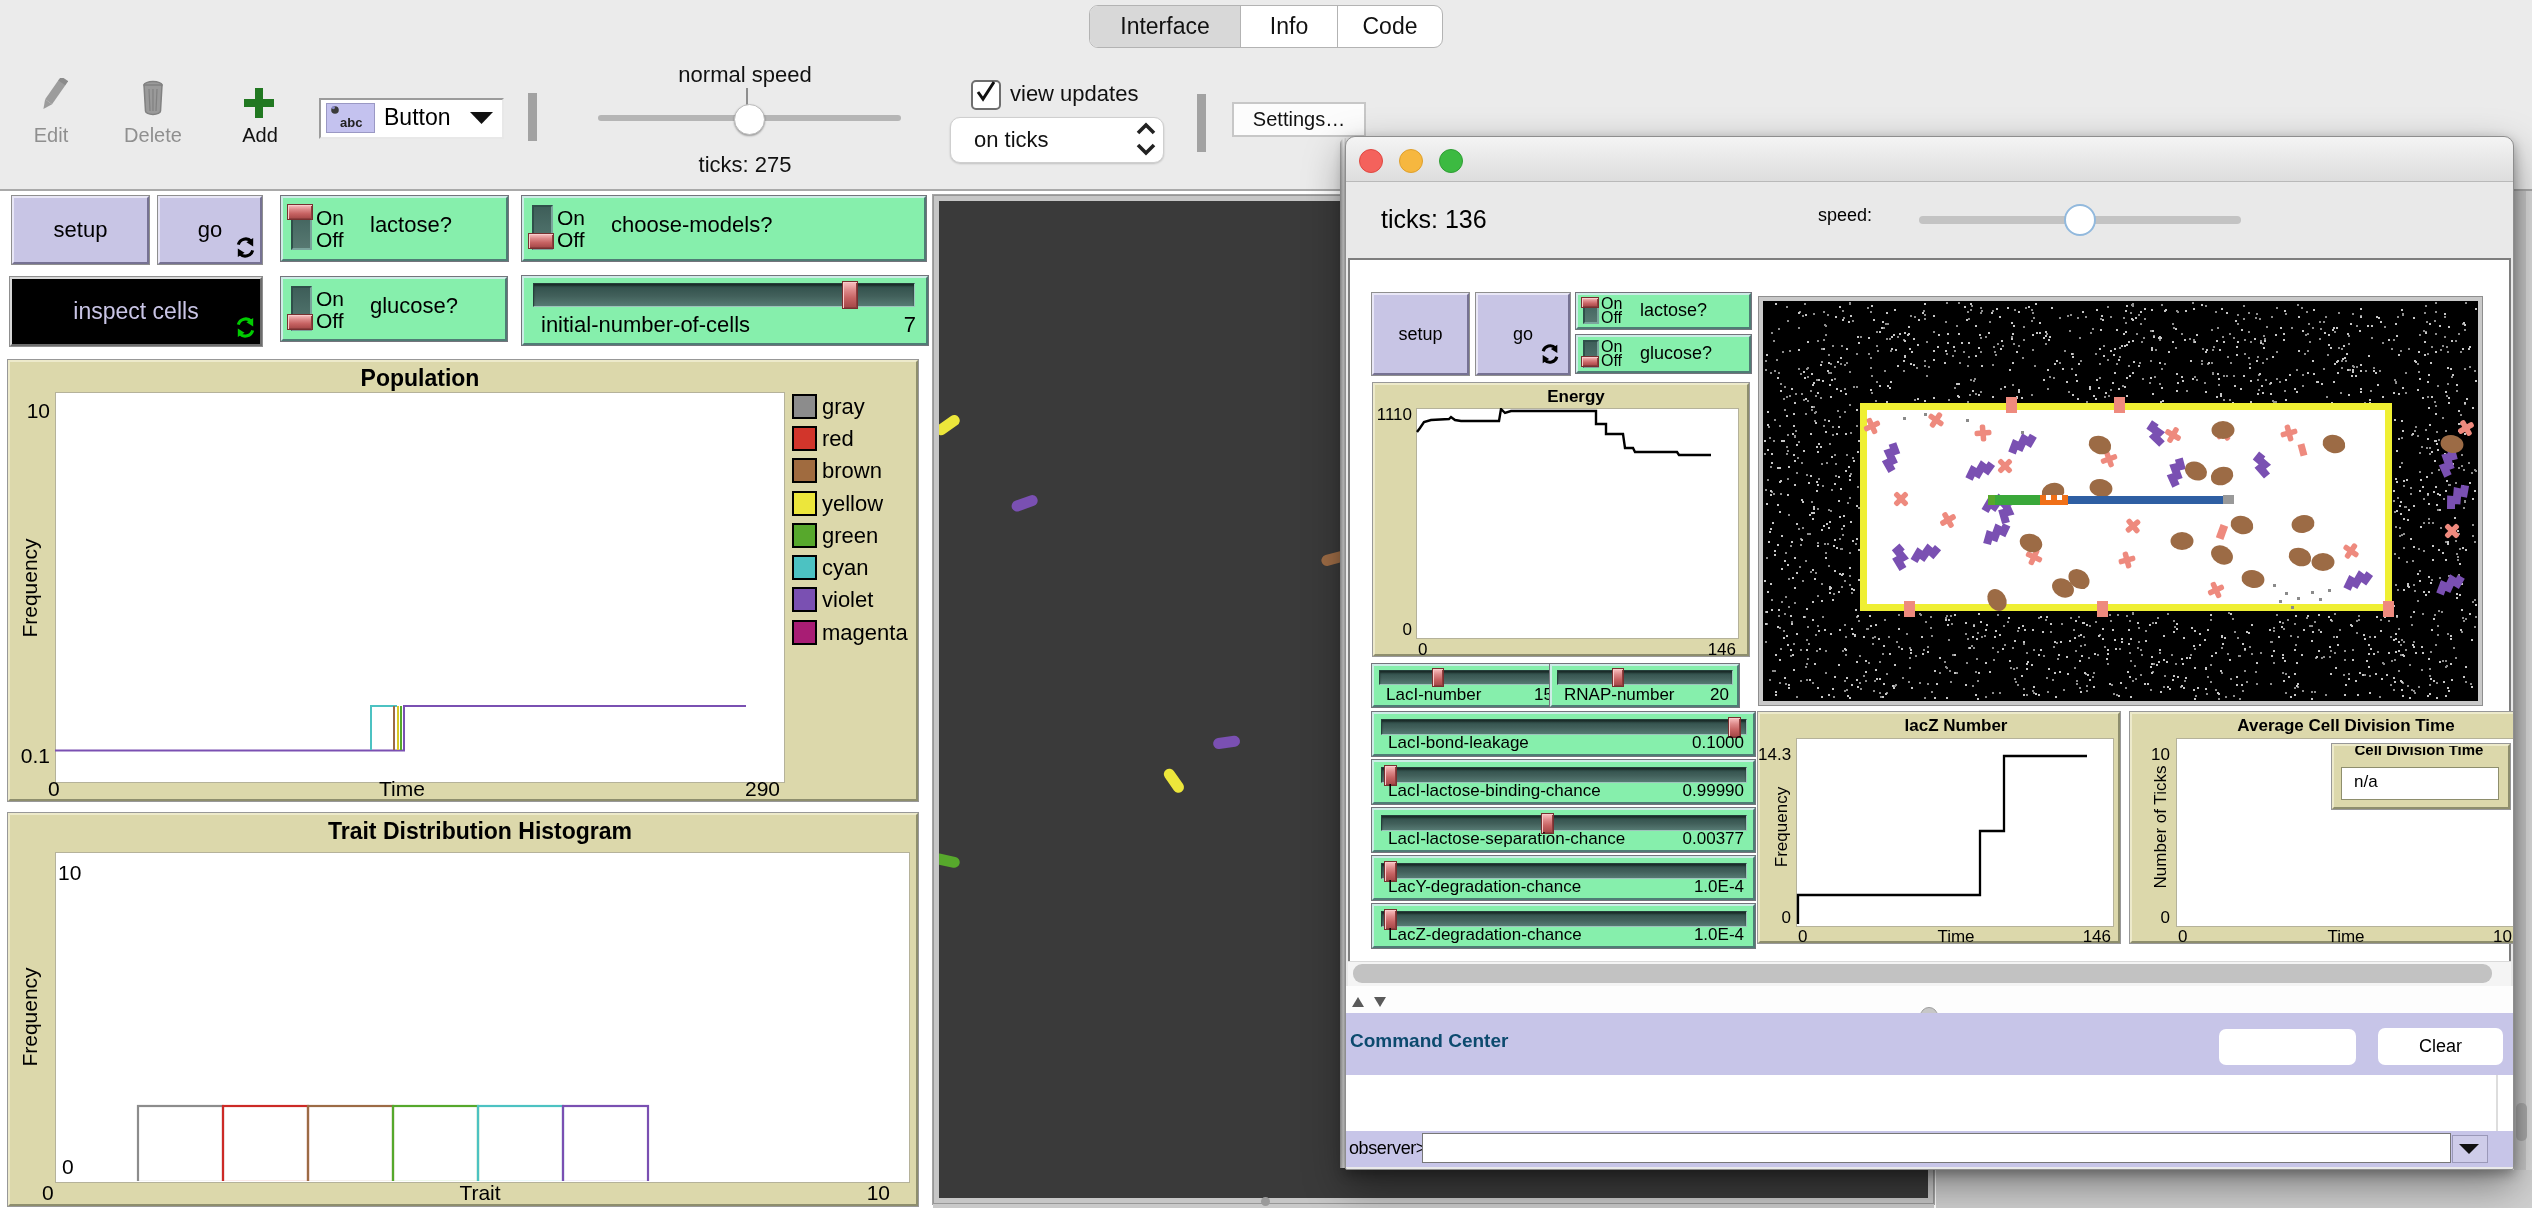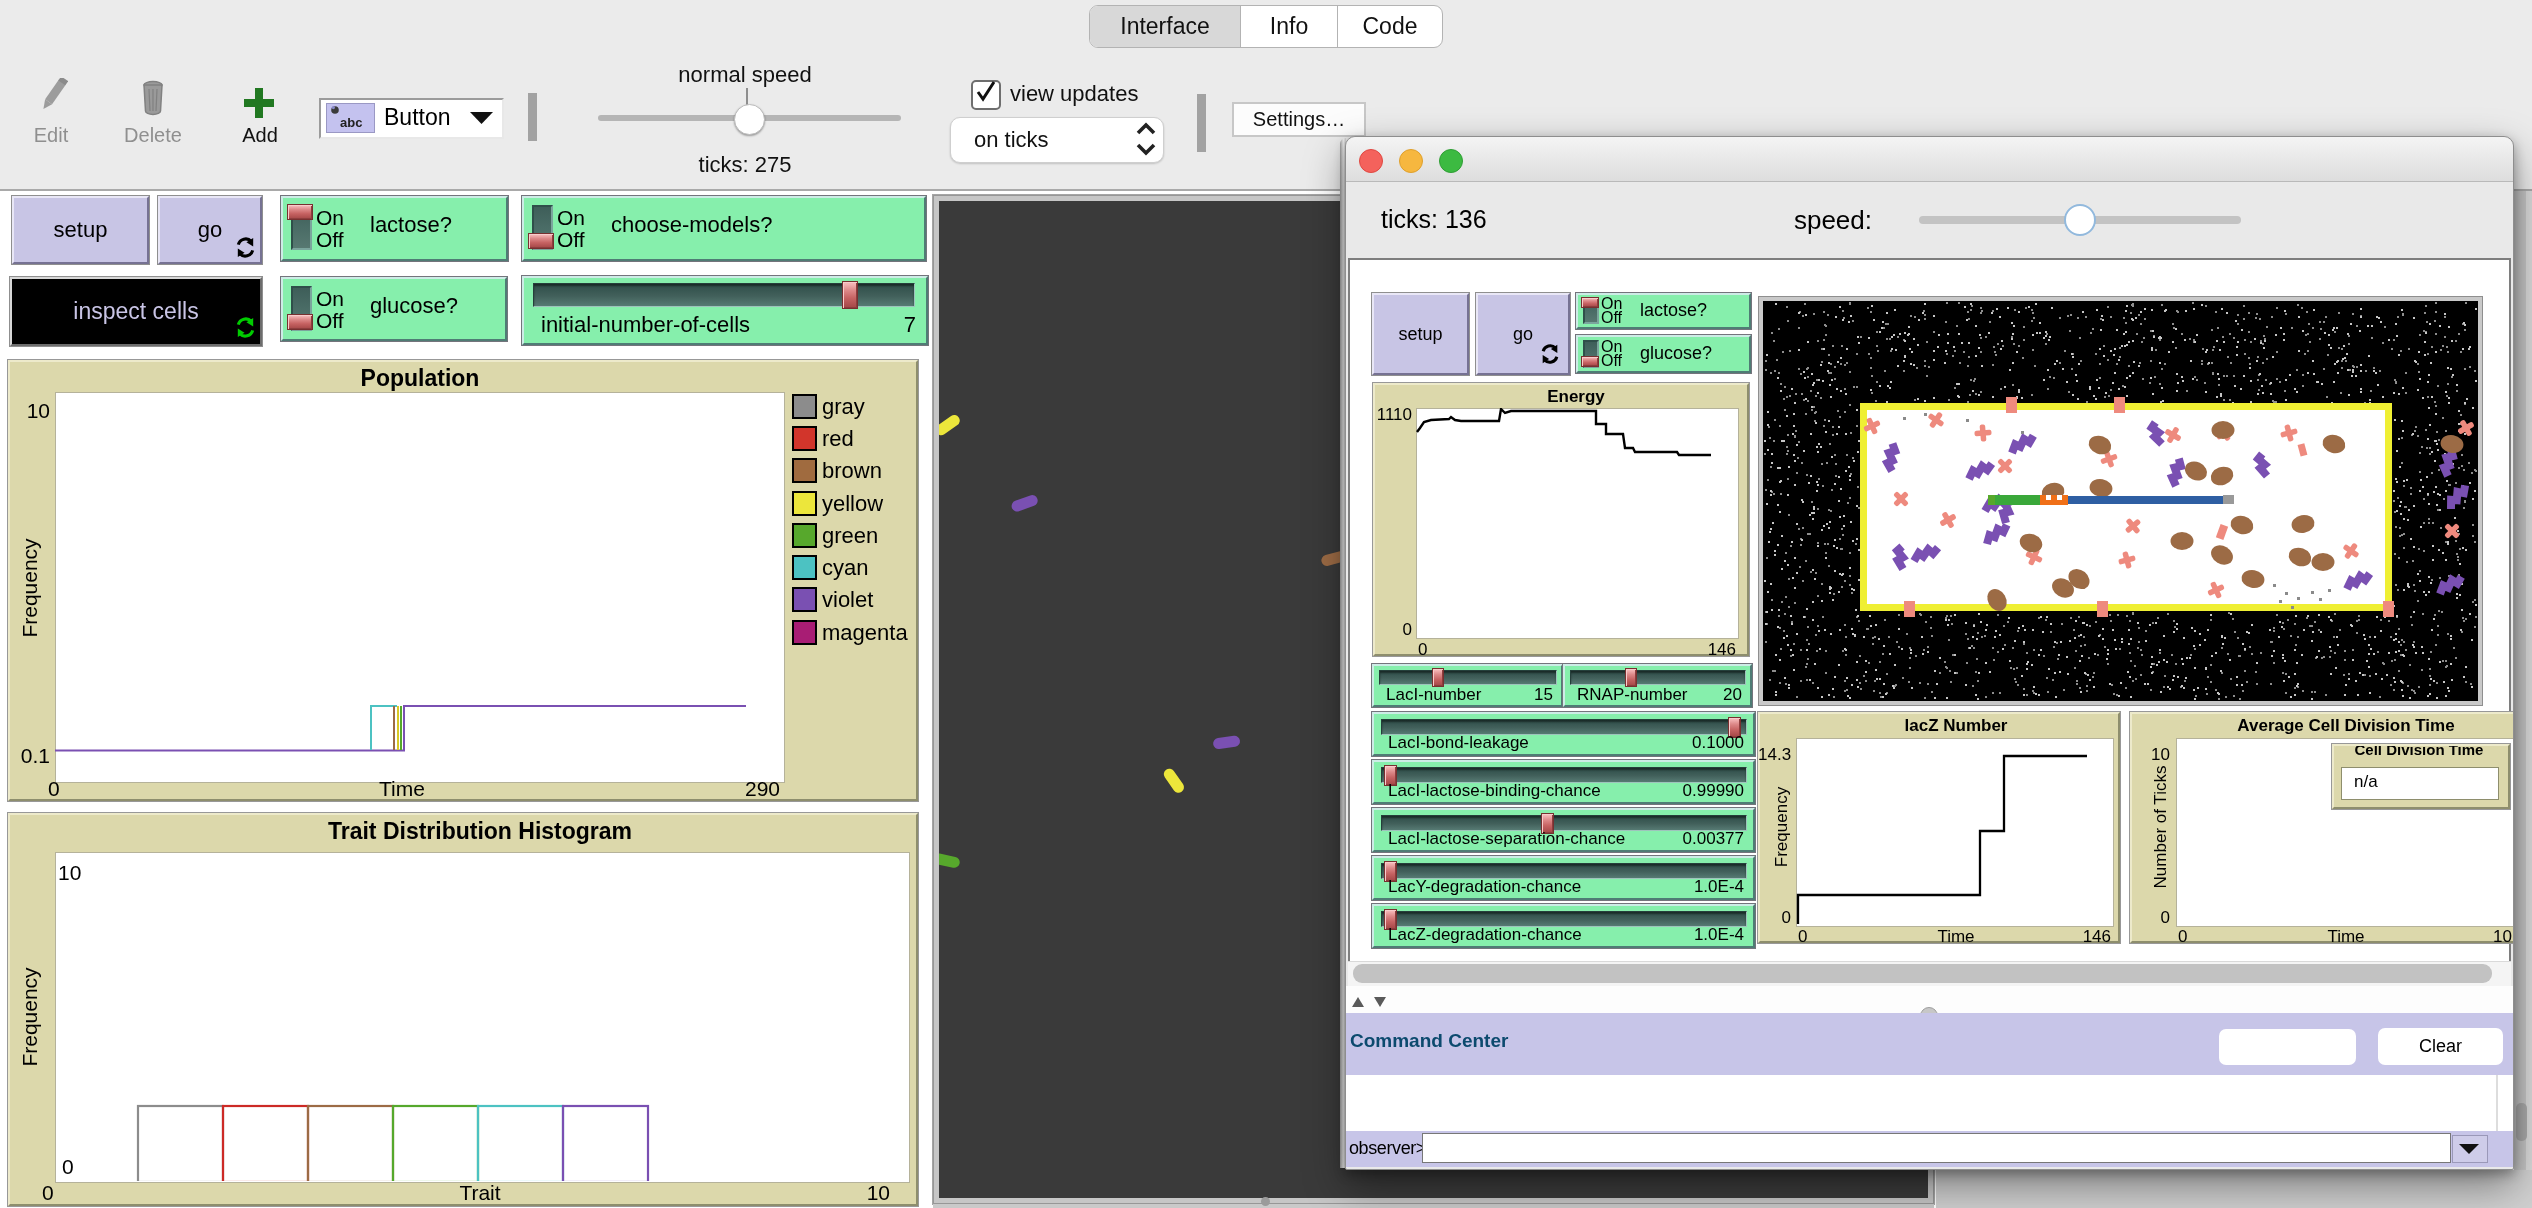"speed:" div.a { font-size: 26px -> 18px }
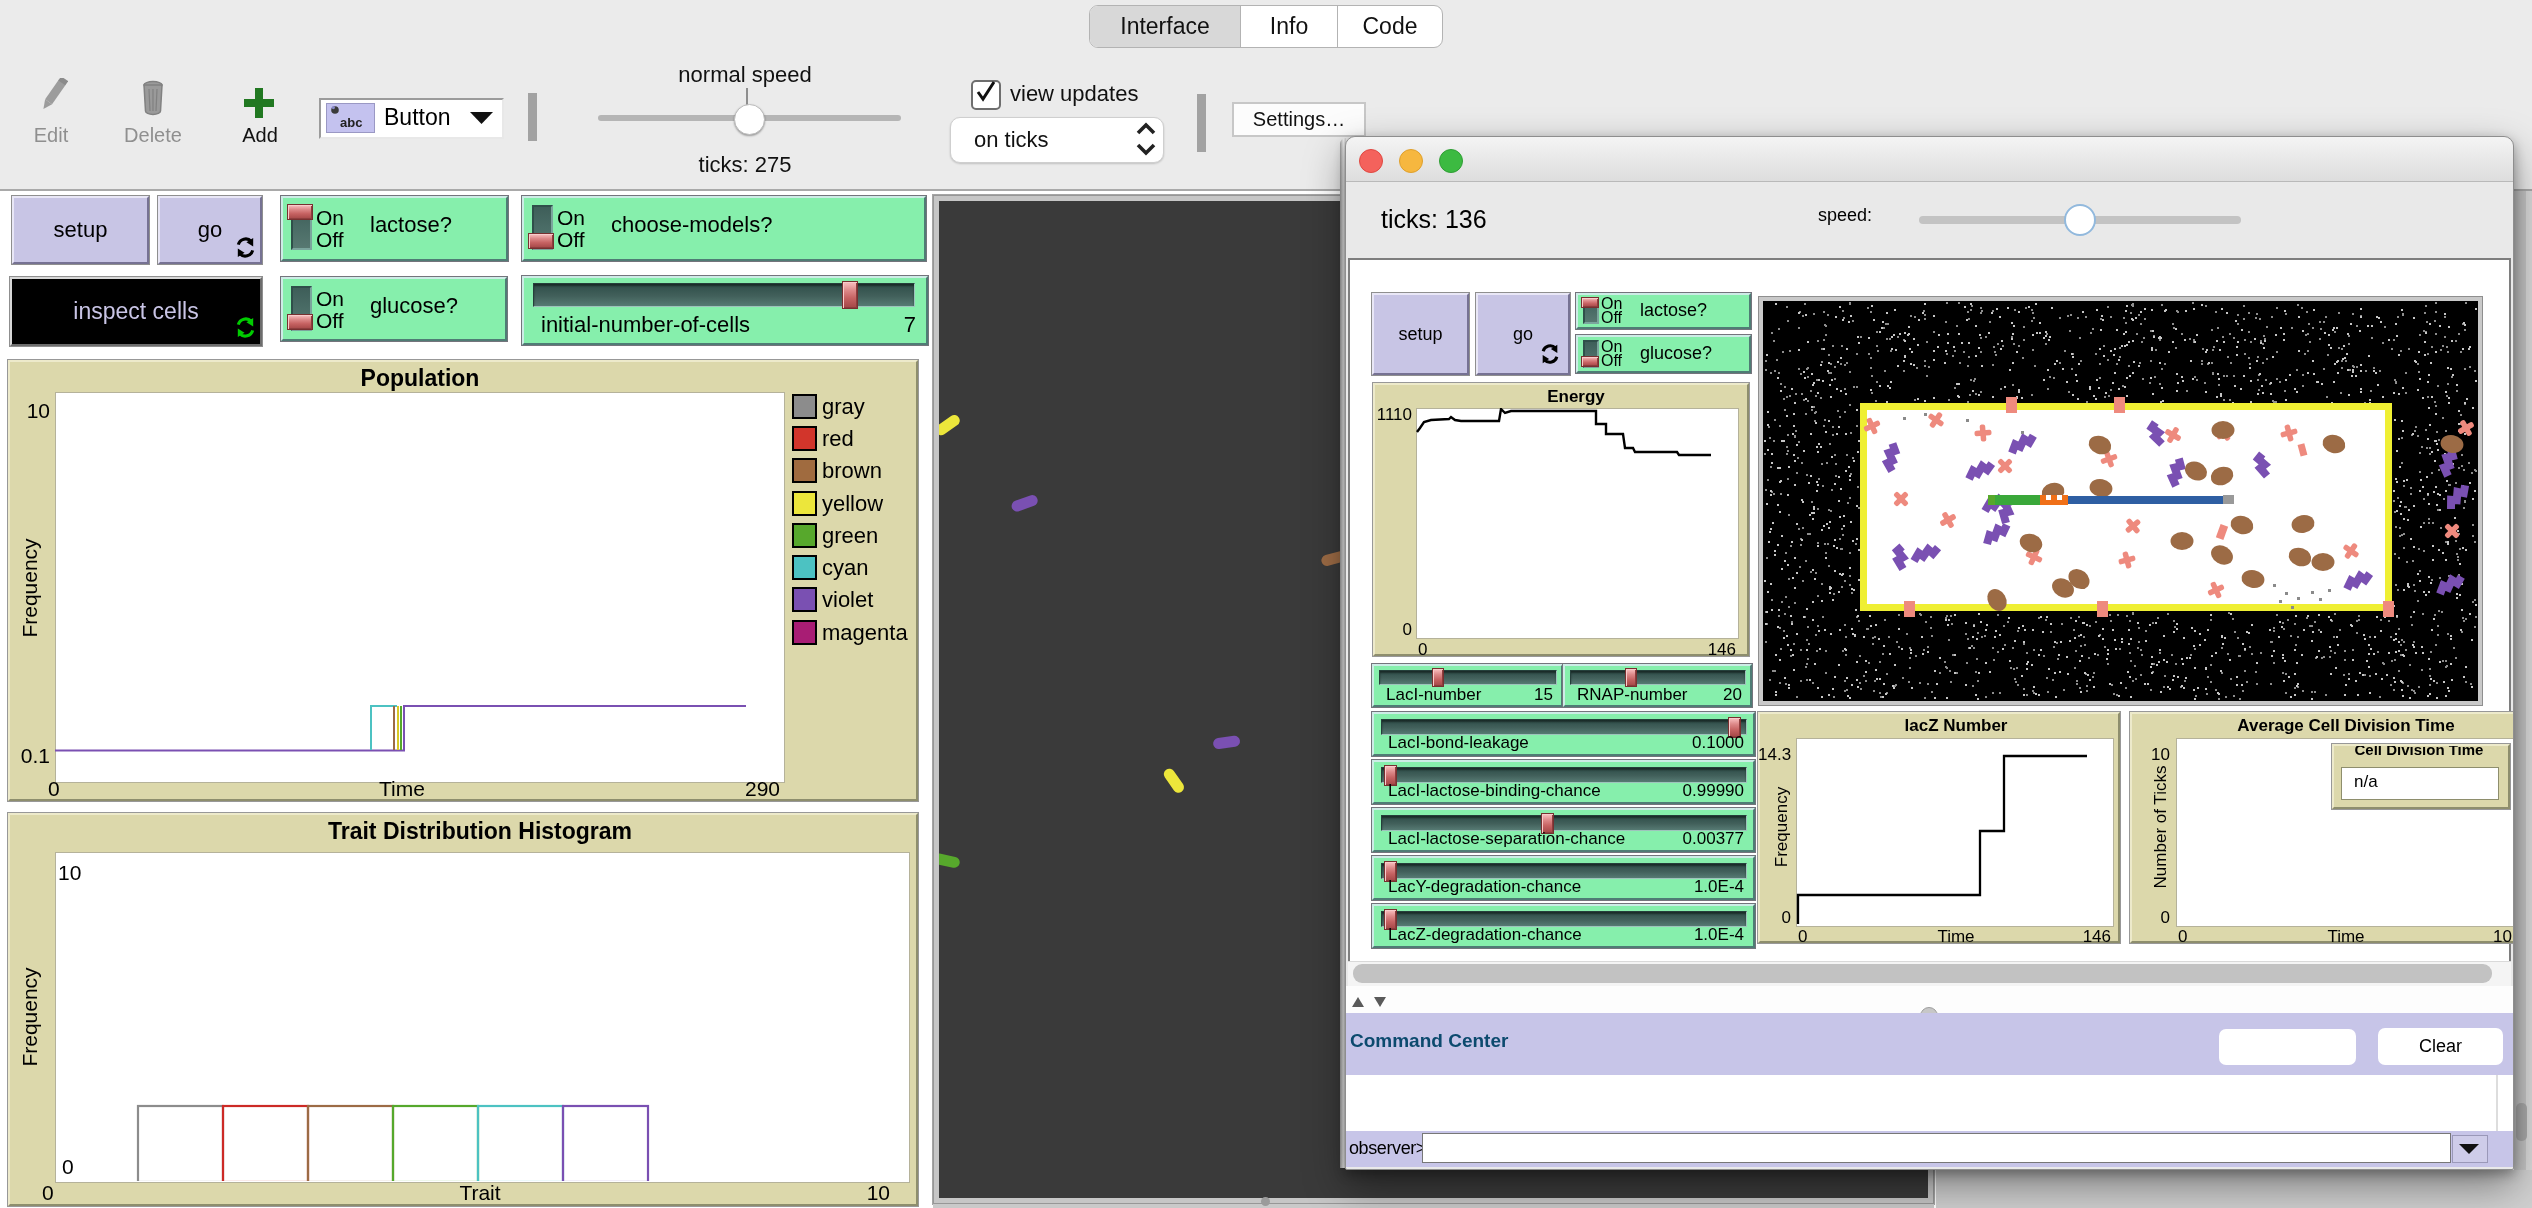"RNAP-number" div.sw { left: 217px -> 204px }
